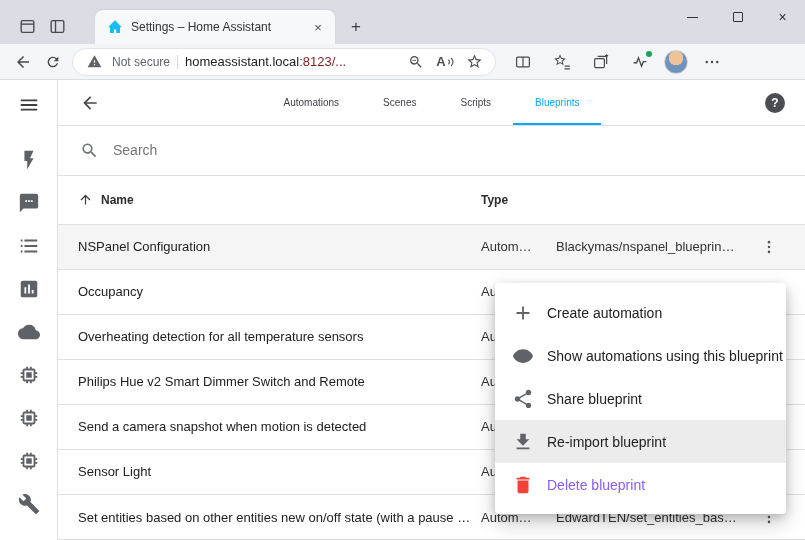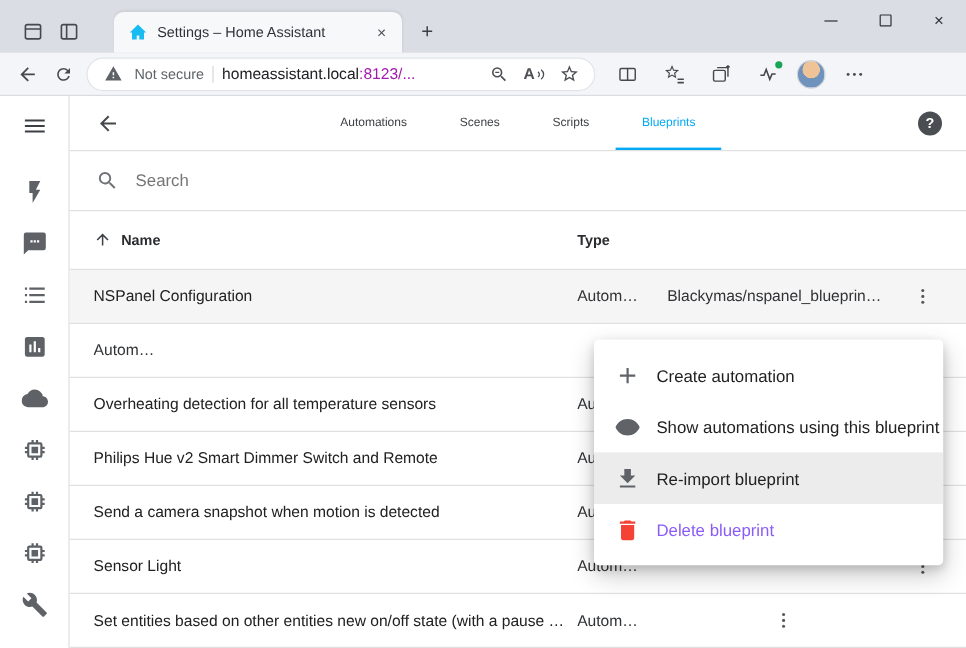":8123/..." .omni-url .rest { color: #a21caf -> #7f1d1d }
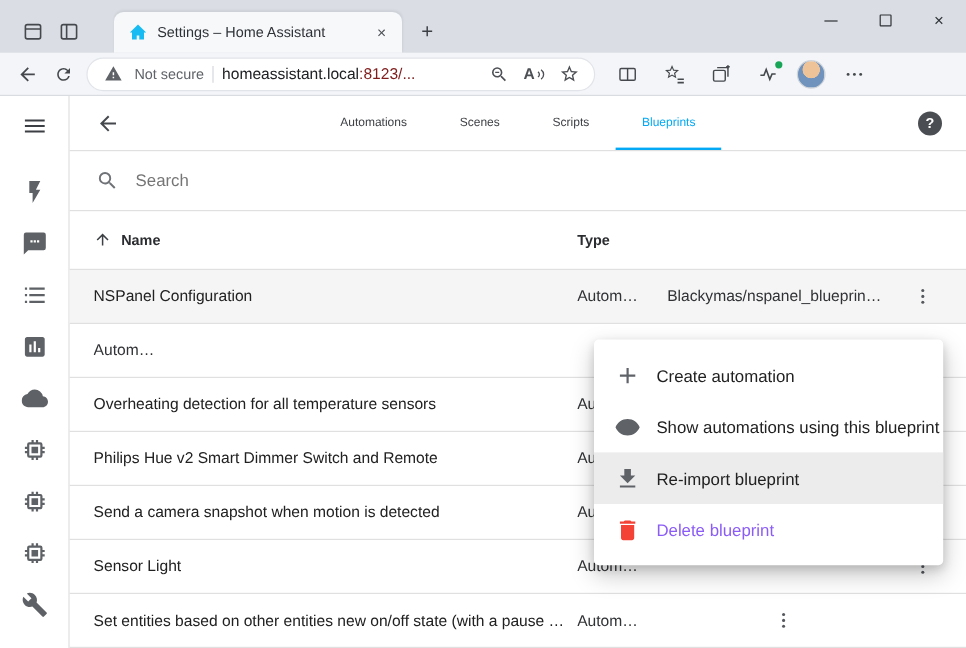"Occupancy" div.cell-name { html: none -> <div>Occupancy</div> }
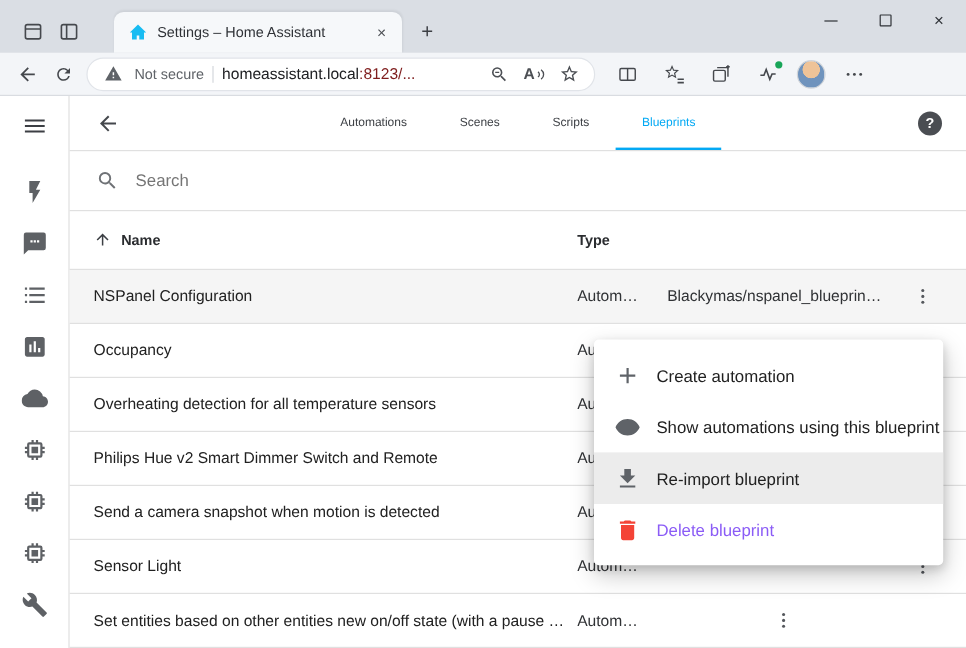"Share blueprint" div.ctx-item { html: none -> <div> <span> <svg> <path></path> </svg> </span> <span>Share blueprint</span> </div> }
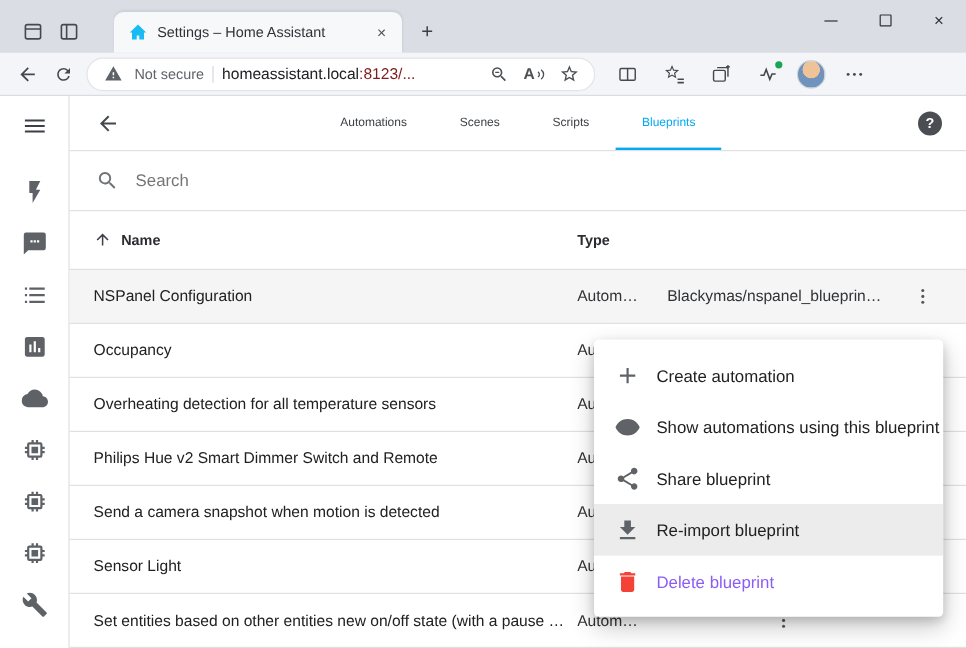"EdwardTEN/set_entities_bas…" div.cell-file { html: none -> <div>EdwardTEN/set_entities_bas…</div> }
